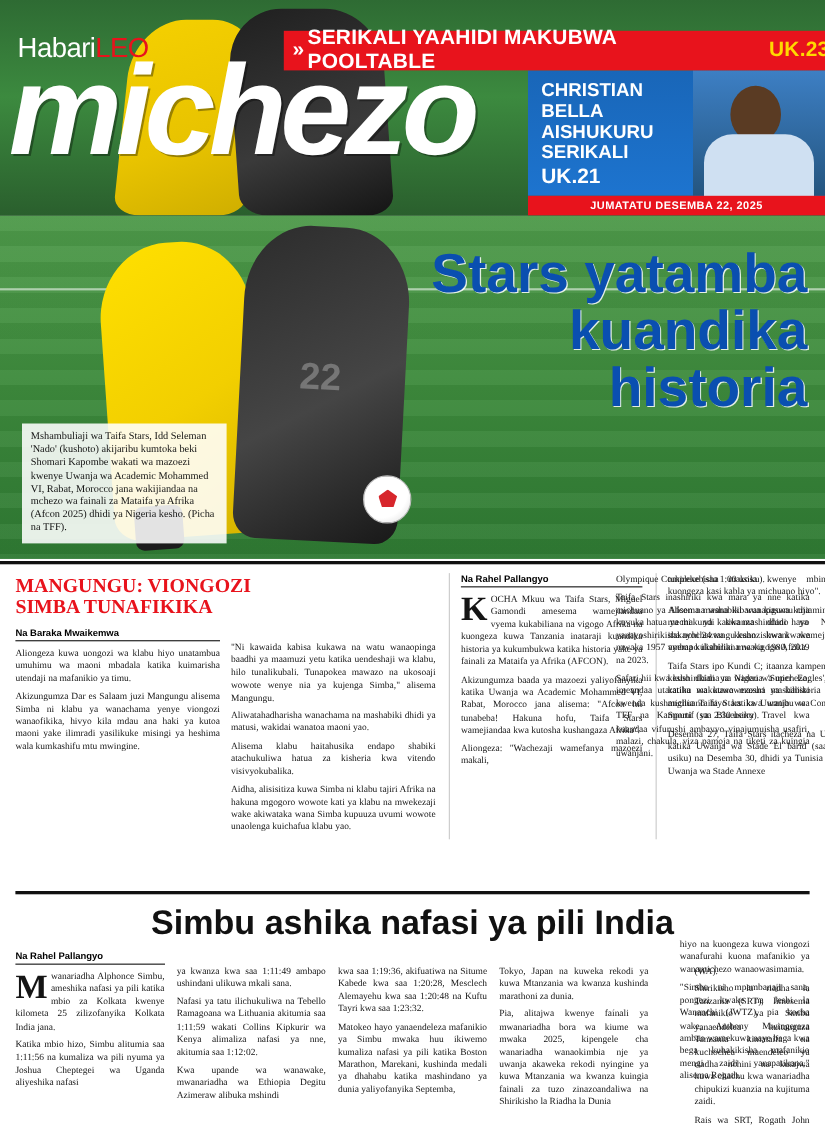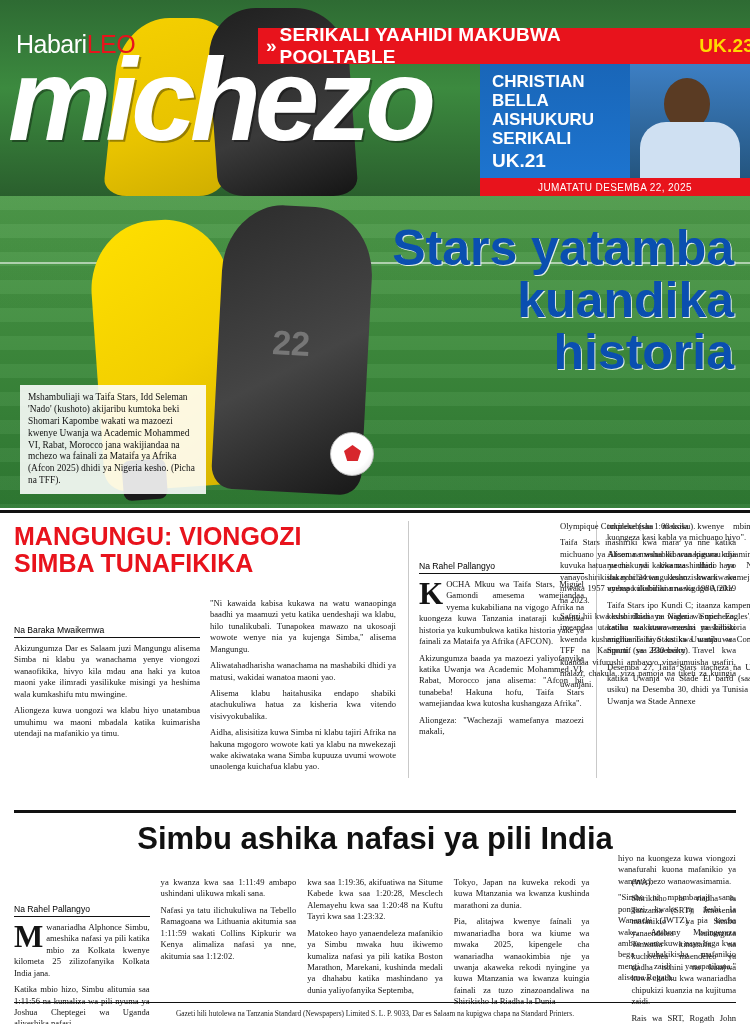"JUMATATU DESEMBA 22, 2025" .mast-date { font-weight: normal -> bold }
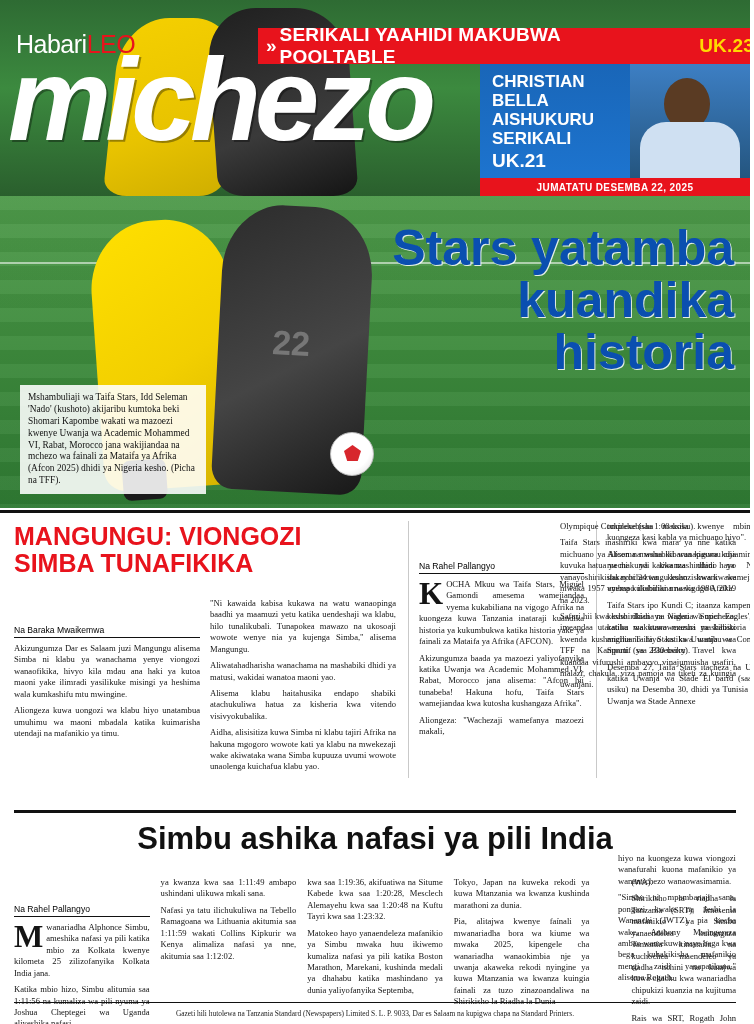"MANGUNGU: VIONGOZI" .mangungu-title { font-family: Liberation Sans, sans-serif -> Liberation Serif, serif; font-size: 25px -> 18px }
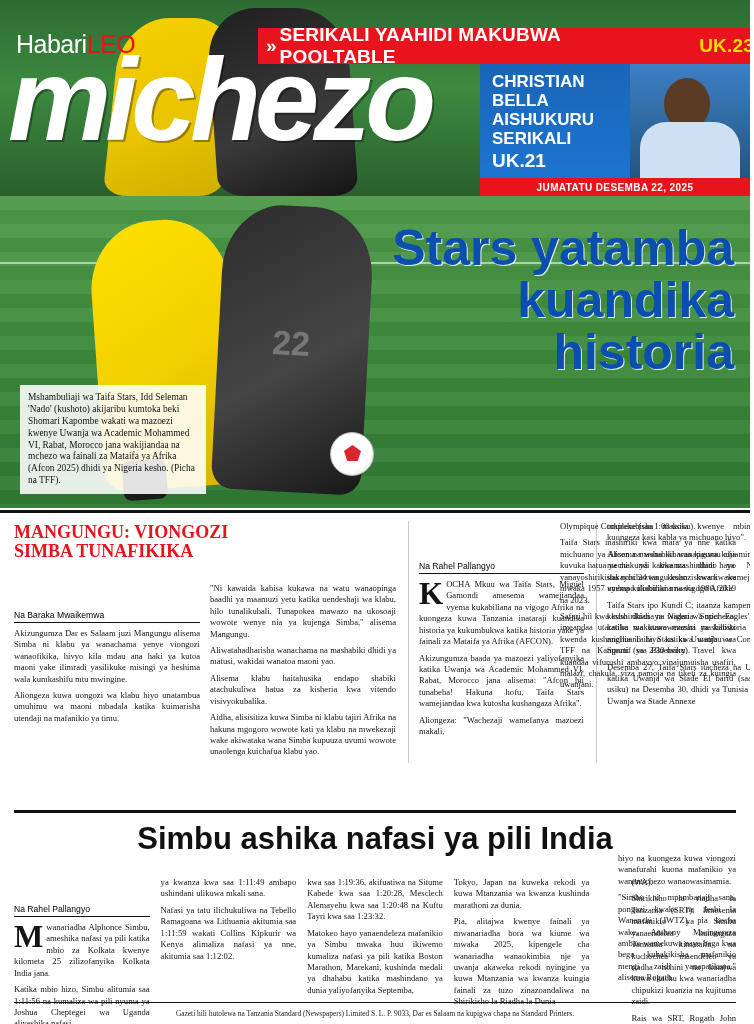"Na Rahel Pallangyo" .byline { font-weight: normal -> bold; margin-top: 40px -> none }
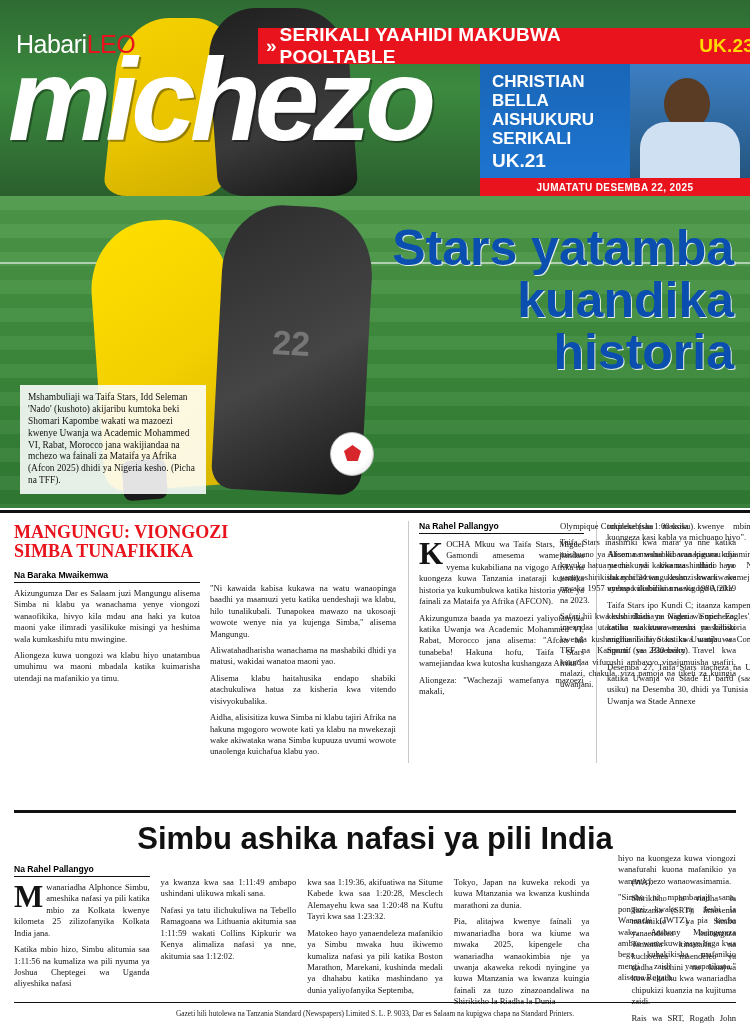"Akizungumza Dar es Salaam juzi" p { order: before "Aliongeza kuwa uongozi wa klabu" -> after "Aliongeza kuwa uongozi wa klabu" }
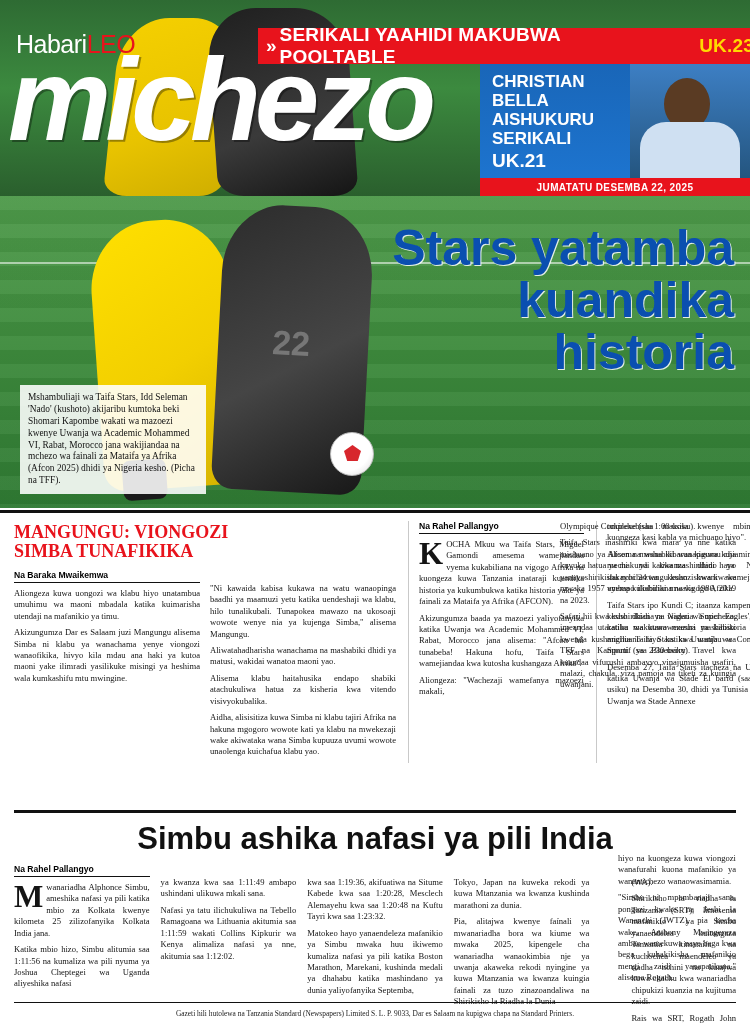"Kwa upande wa wanawake, mwanariadha" p { html: none -> <p>Kwa upande wa wanawake, mwanariadha wa Ethiopia Degitu Azimeraw alibuka mshindi</p> }
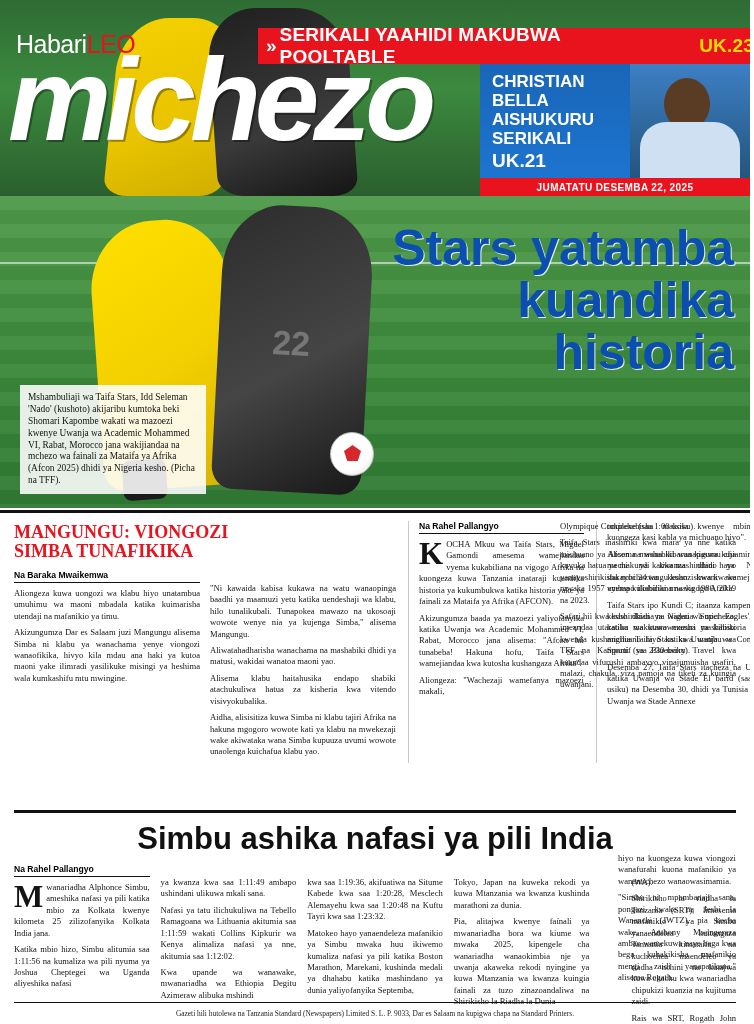"Gazeti hili hutolewa na Tanzania" div.footer { html: <div> <span>Gazeti hili hutolewa na Tanzania Standard (Newspapers) Limited S. L. P. 9033, Dar es Salaam na kupigwa chapa na Standard Printers.</span> </div> -> none }
